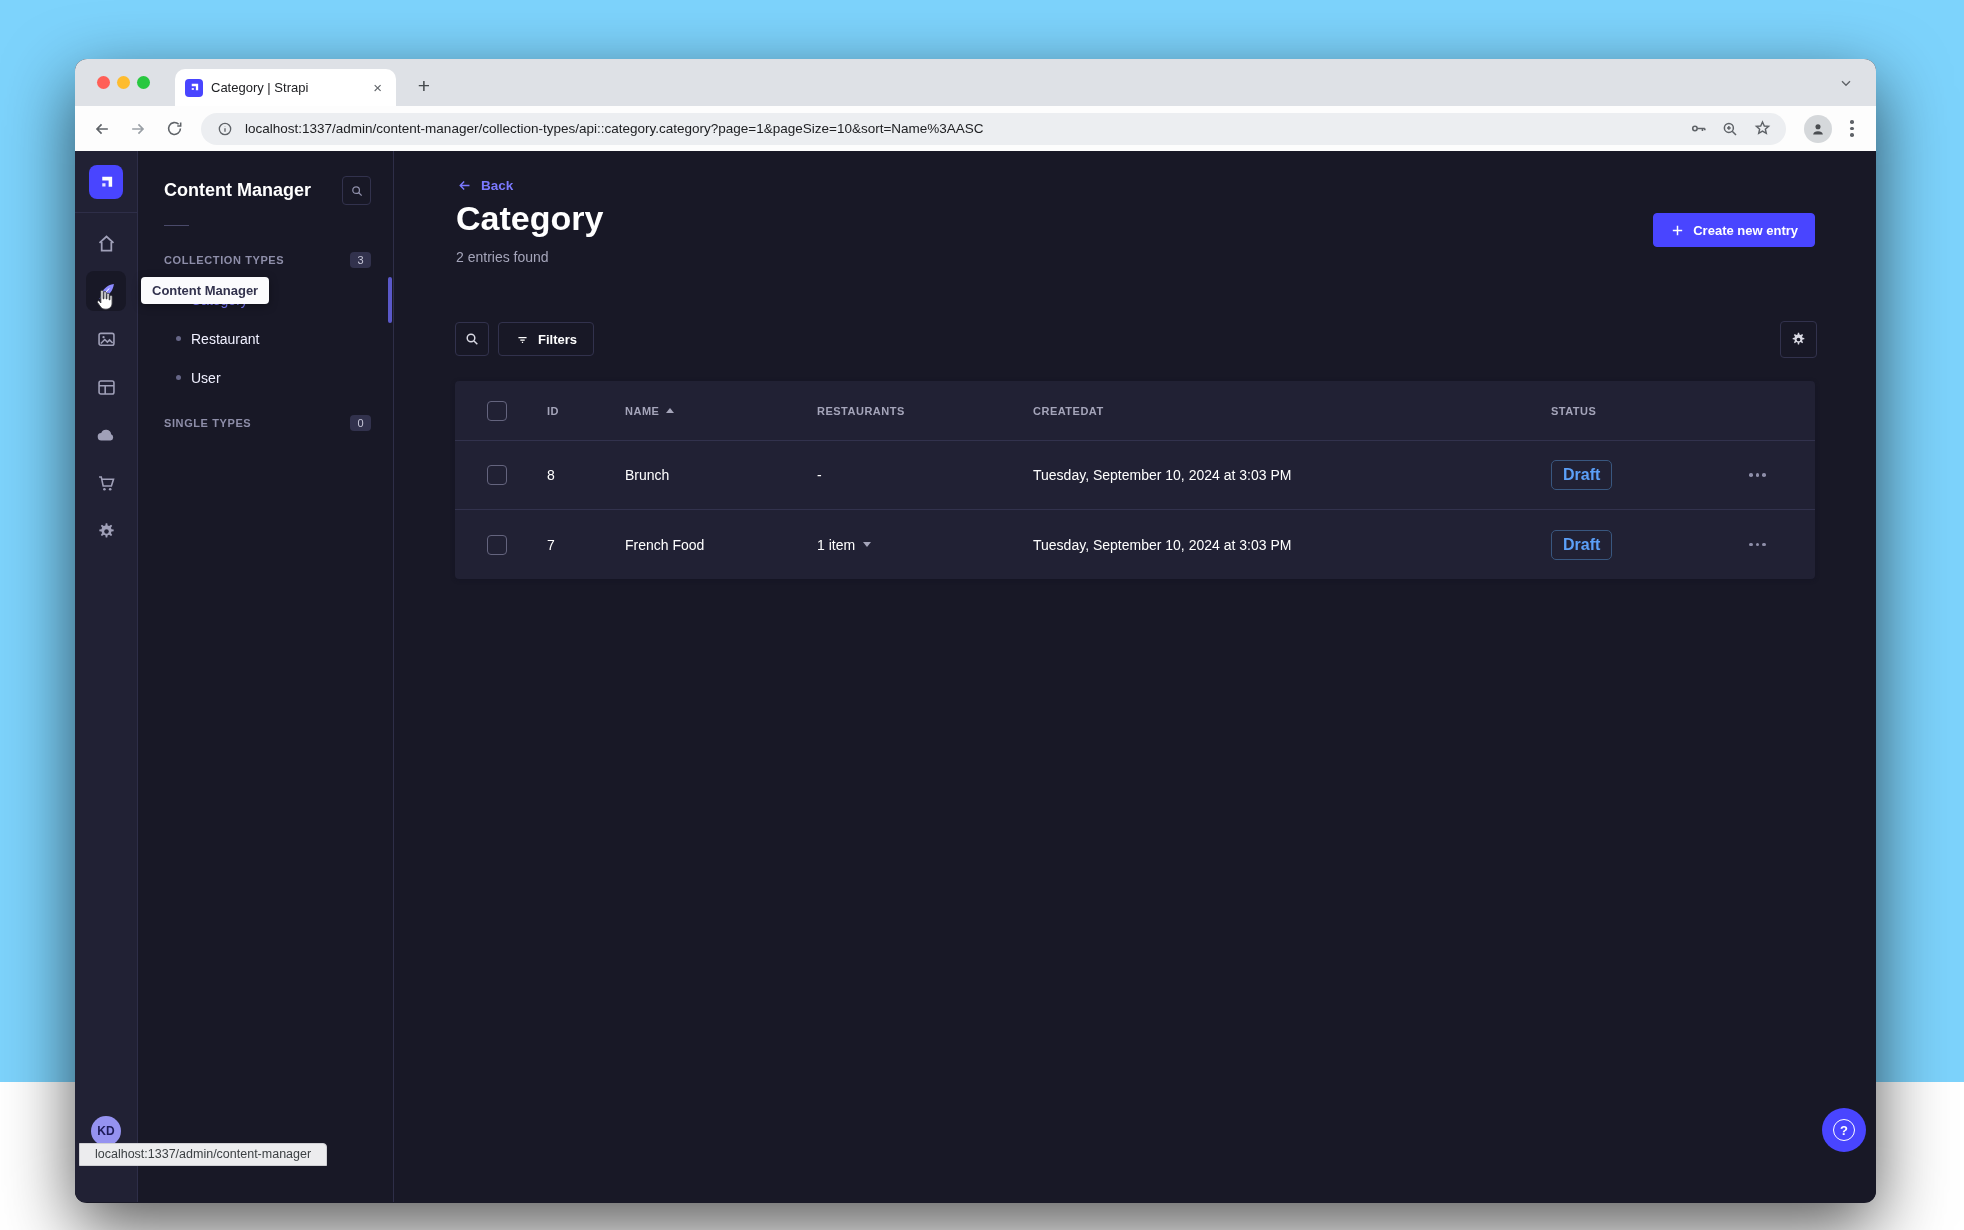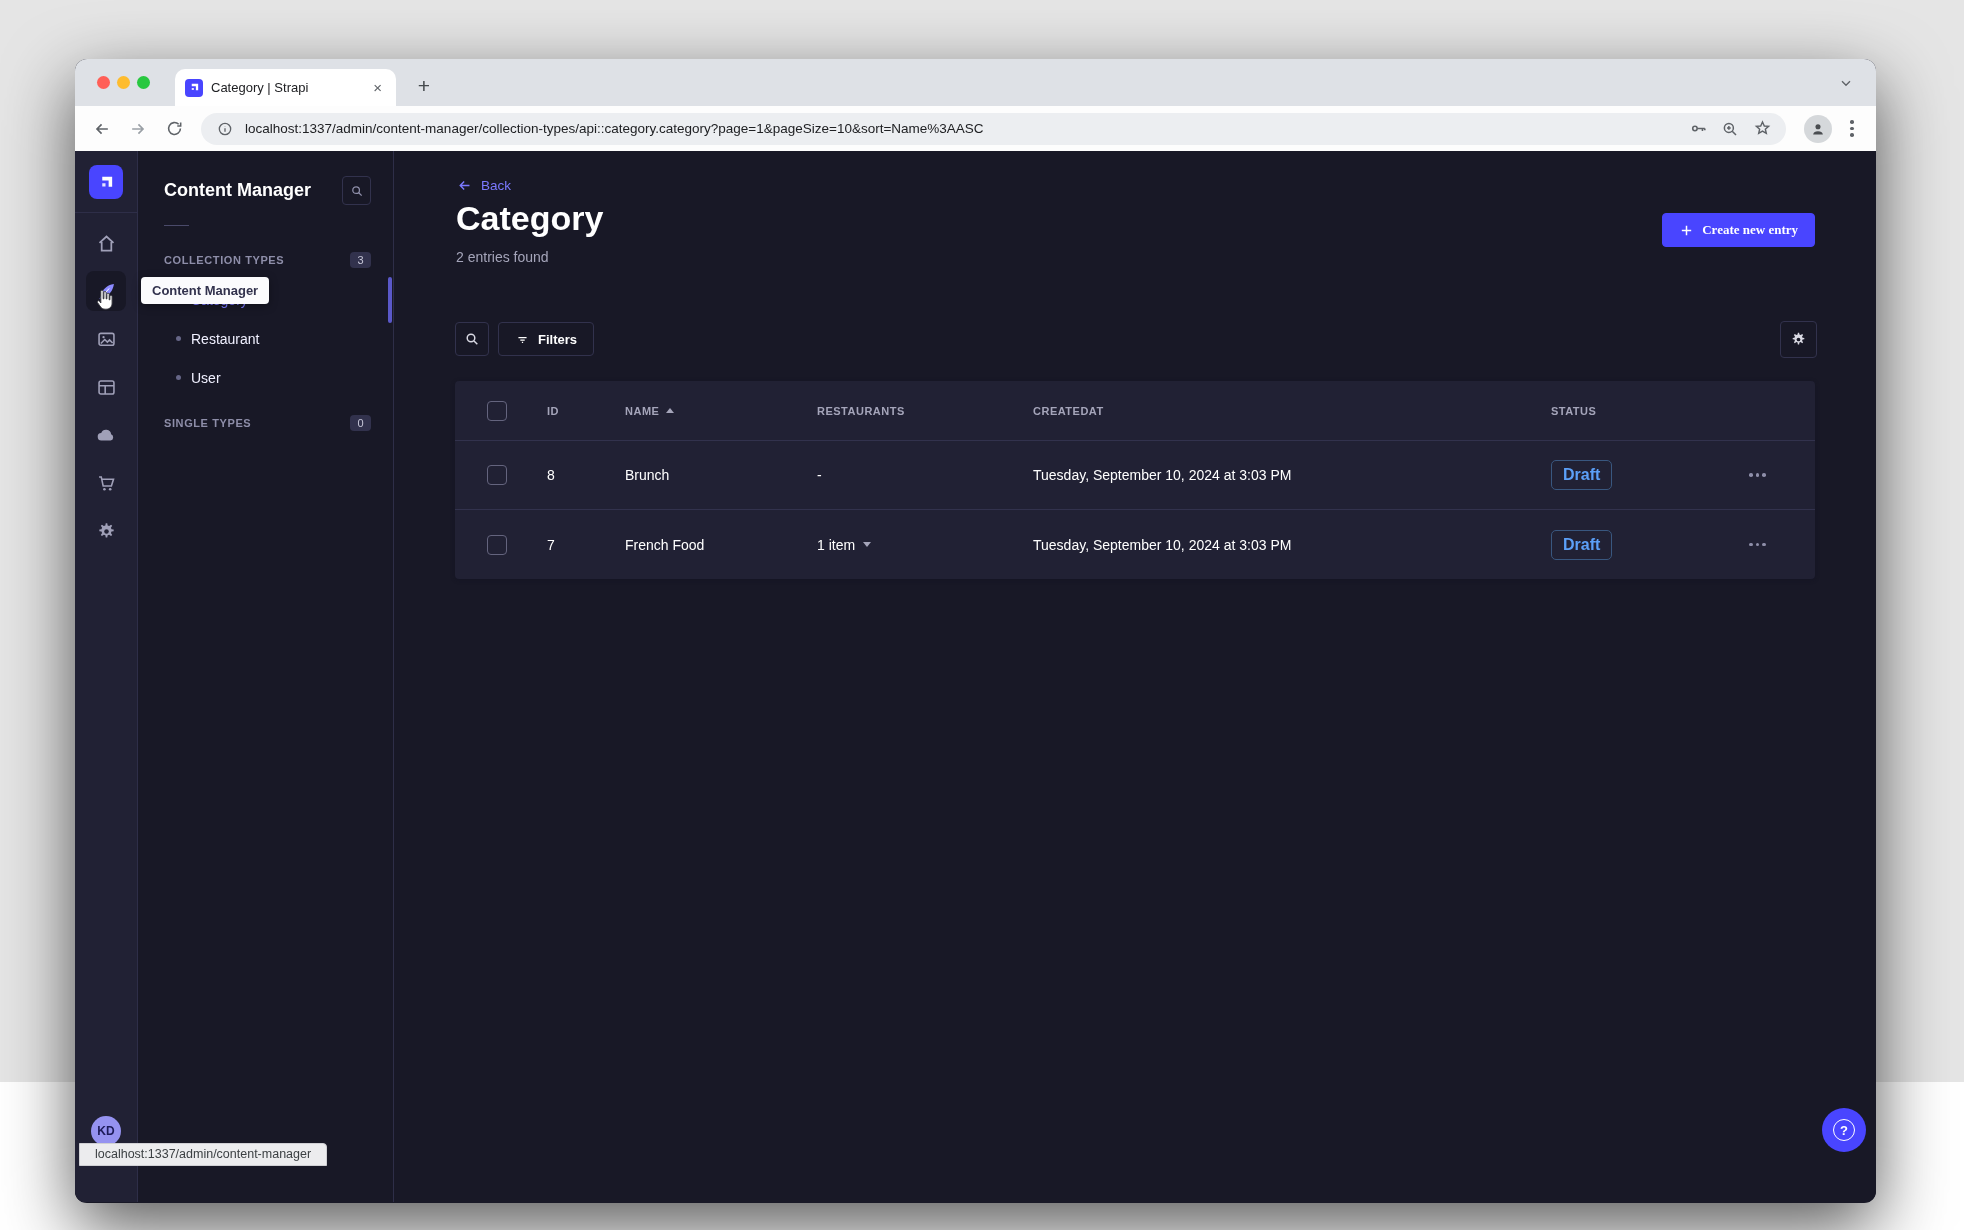"Category | Strapi" .stage { background: #e5e5e5 -> #7dd3fc }
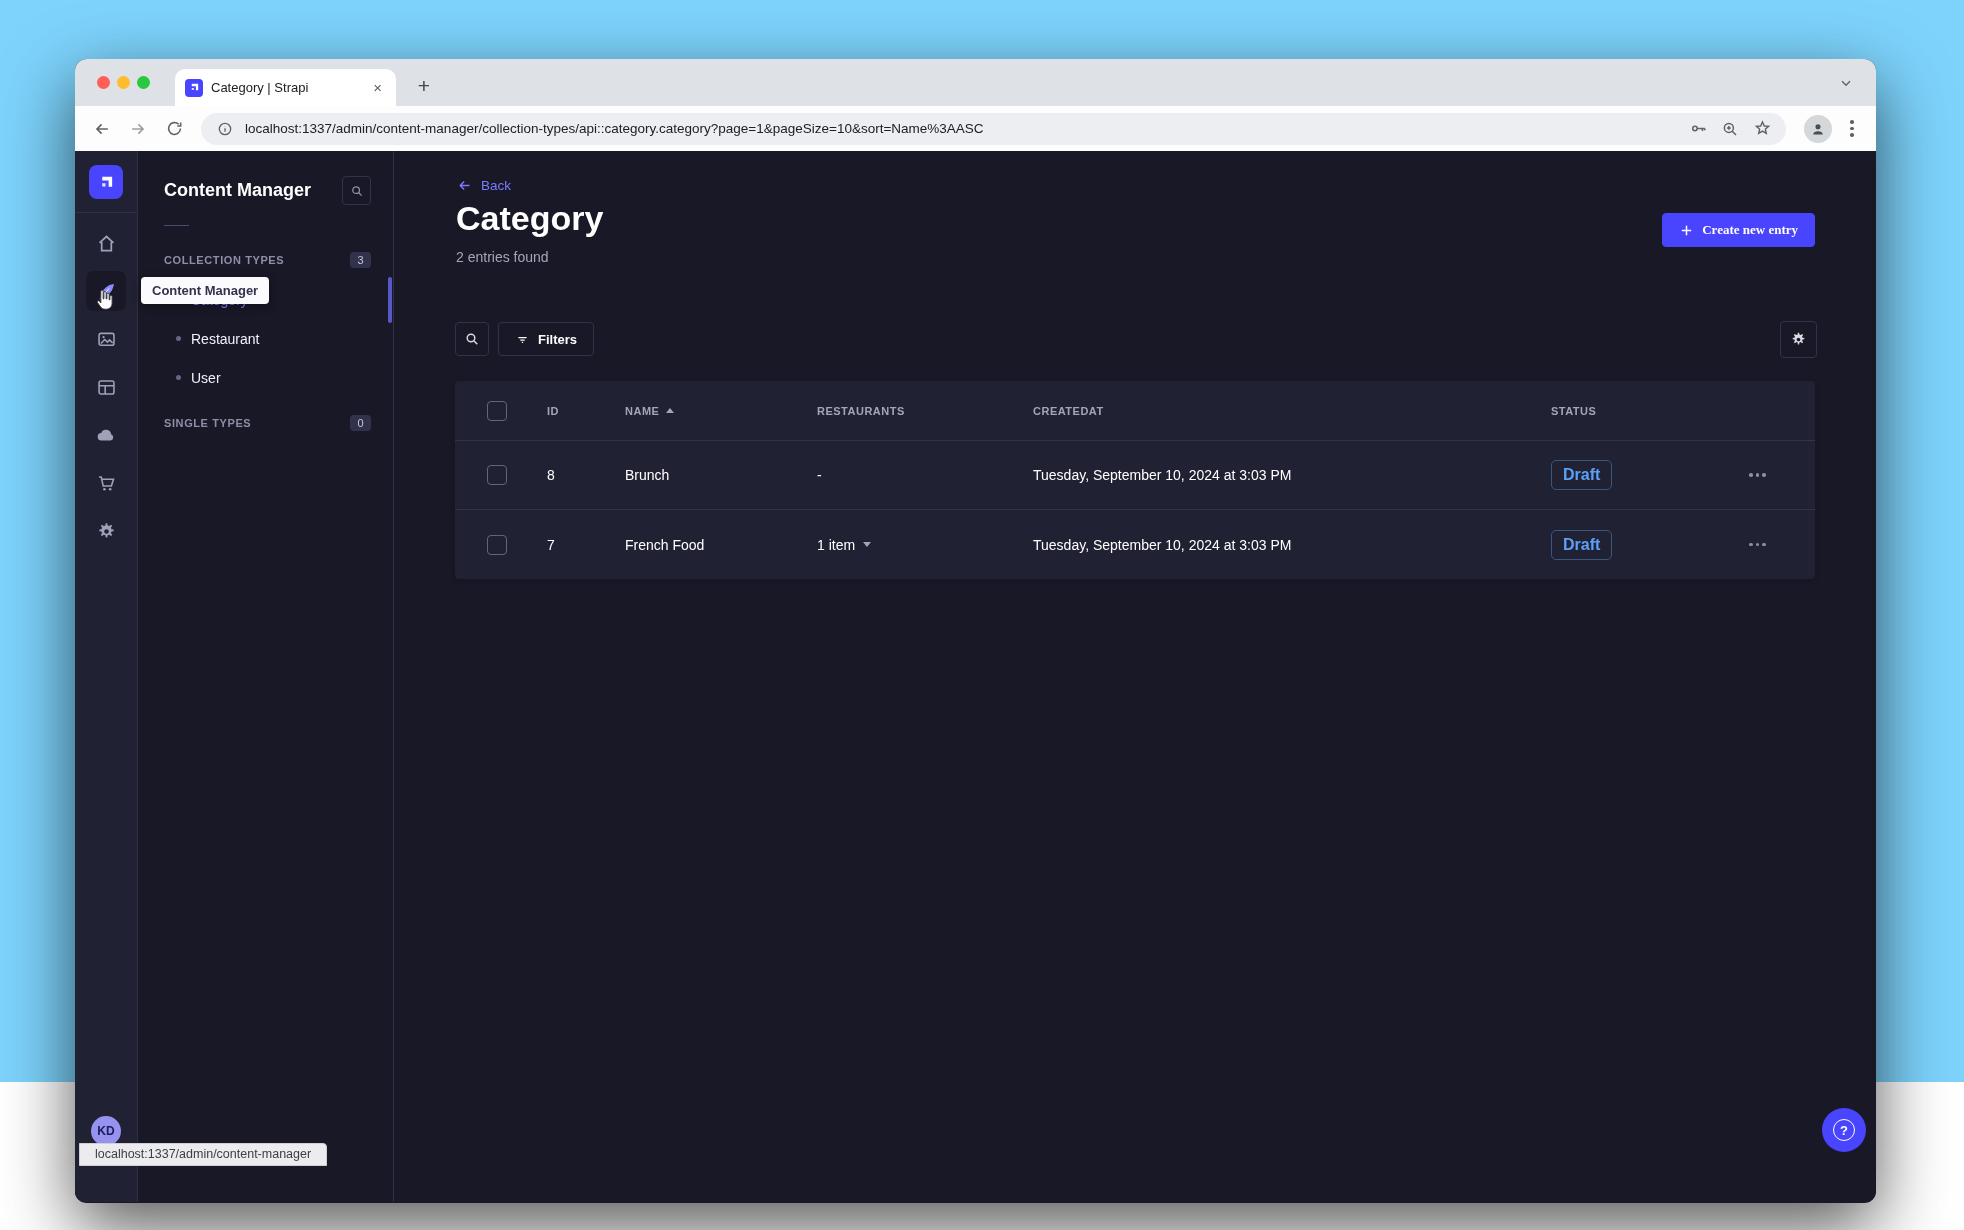"Back" .back-row { font-weight: normal -> bold }
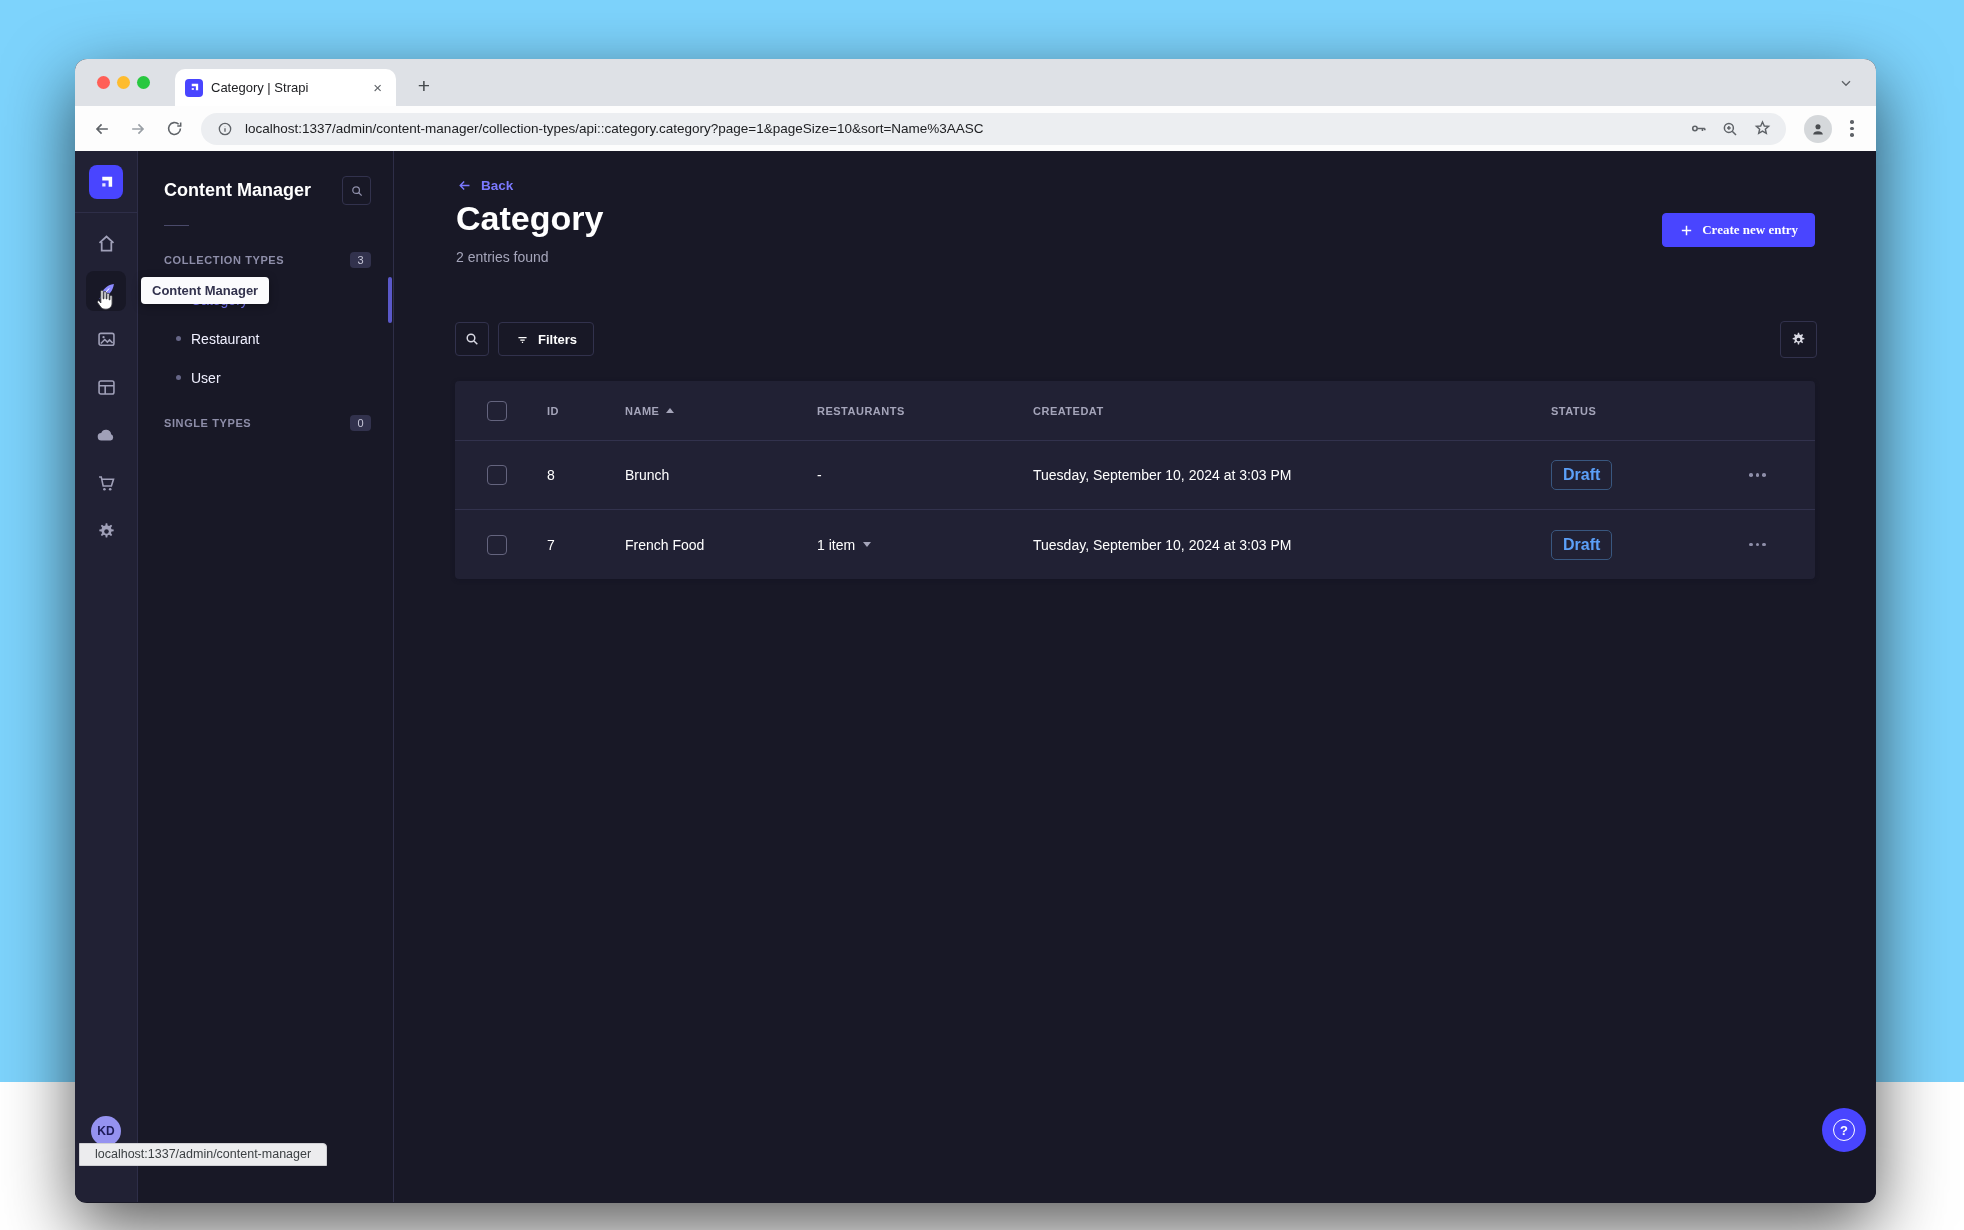"Create new entry" .create-btn { font-family: Liberation Serif, serif -> Liberation Sans, sans-serif }
